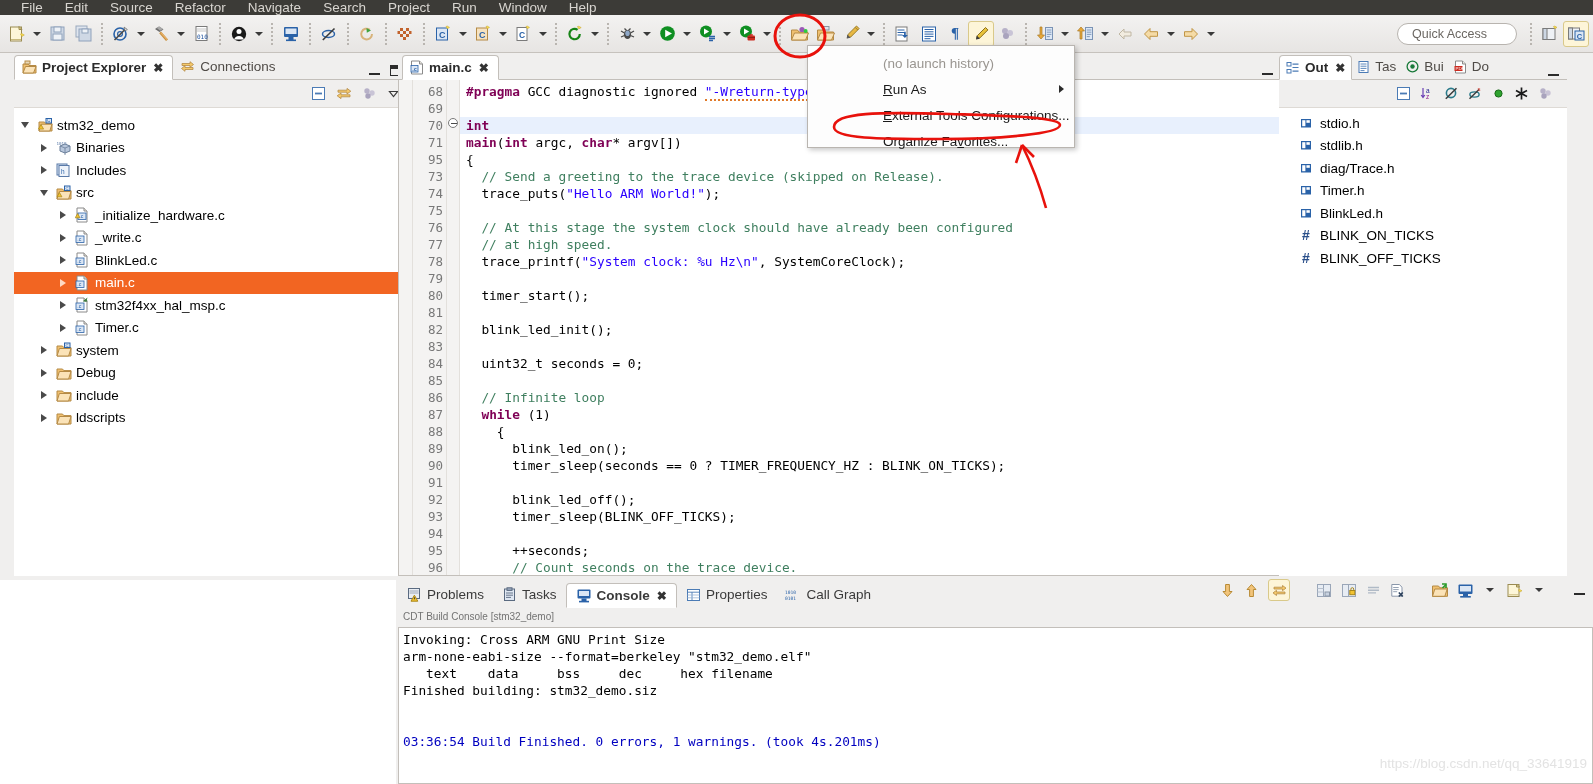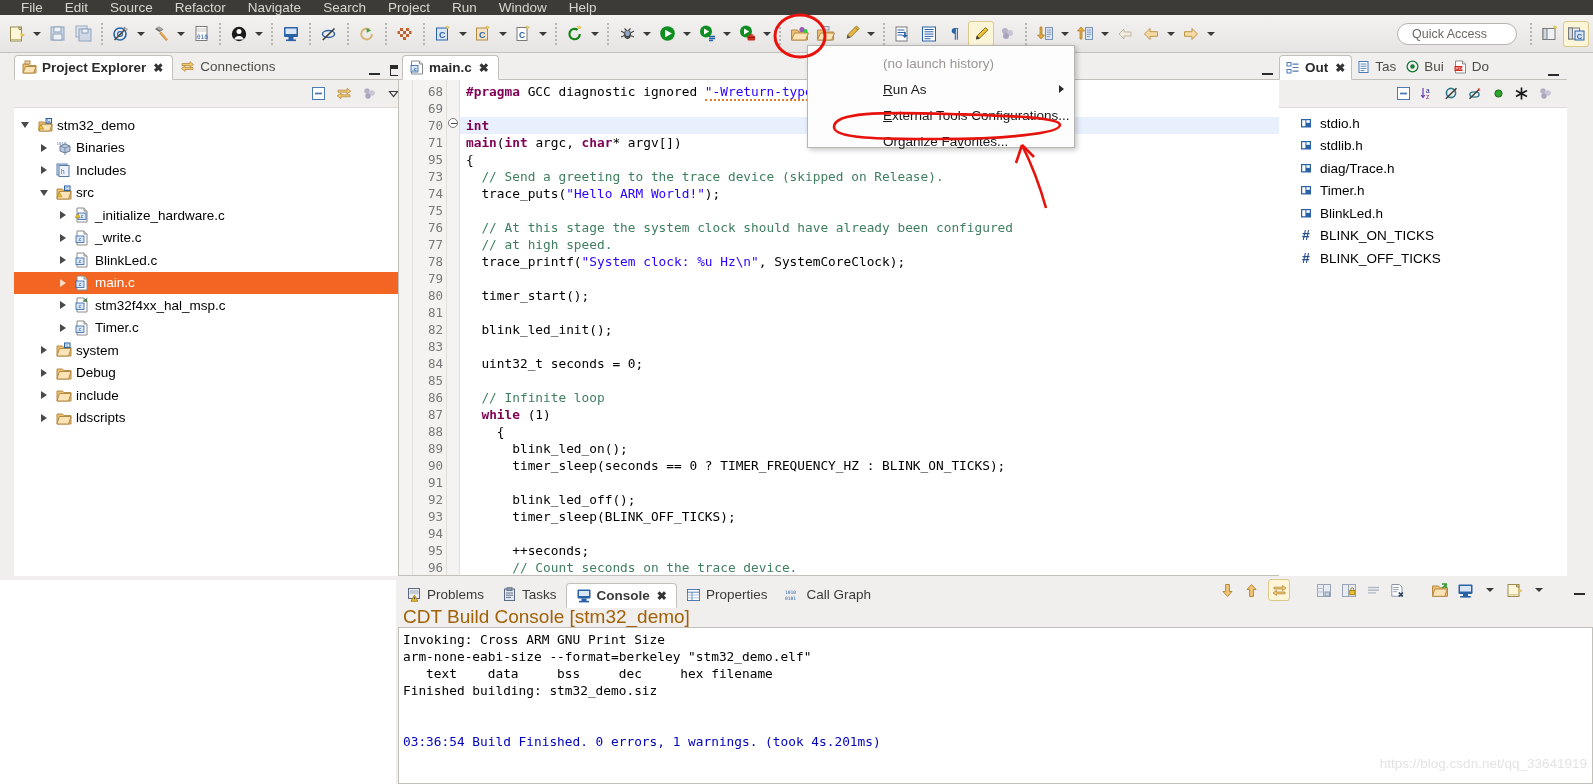"CDT Build Console [stm32_demo]" .console-title { color: #a16207 -> #737373; font-size: 19px -> 10px }
